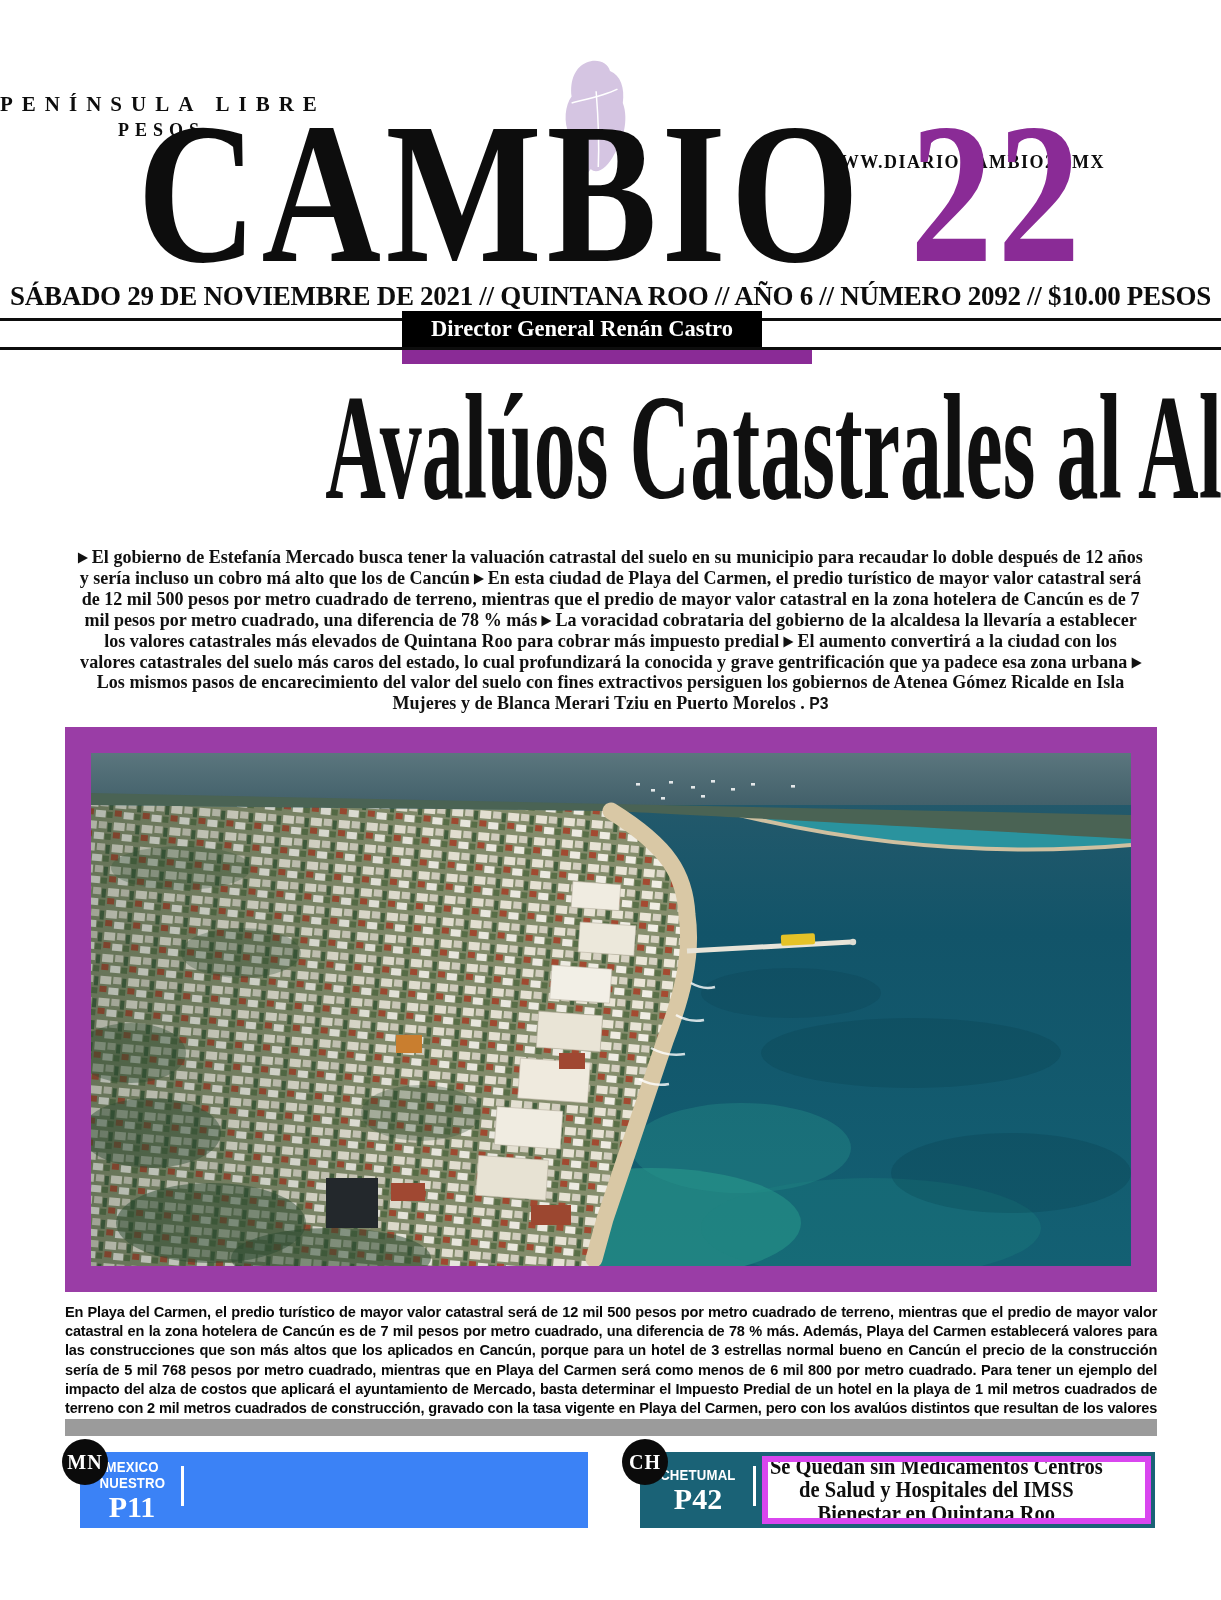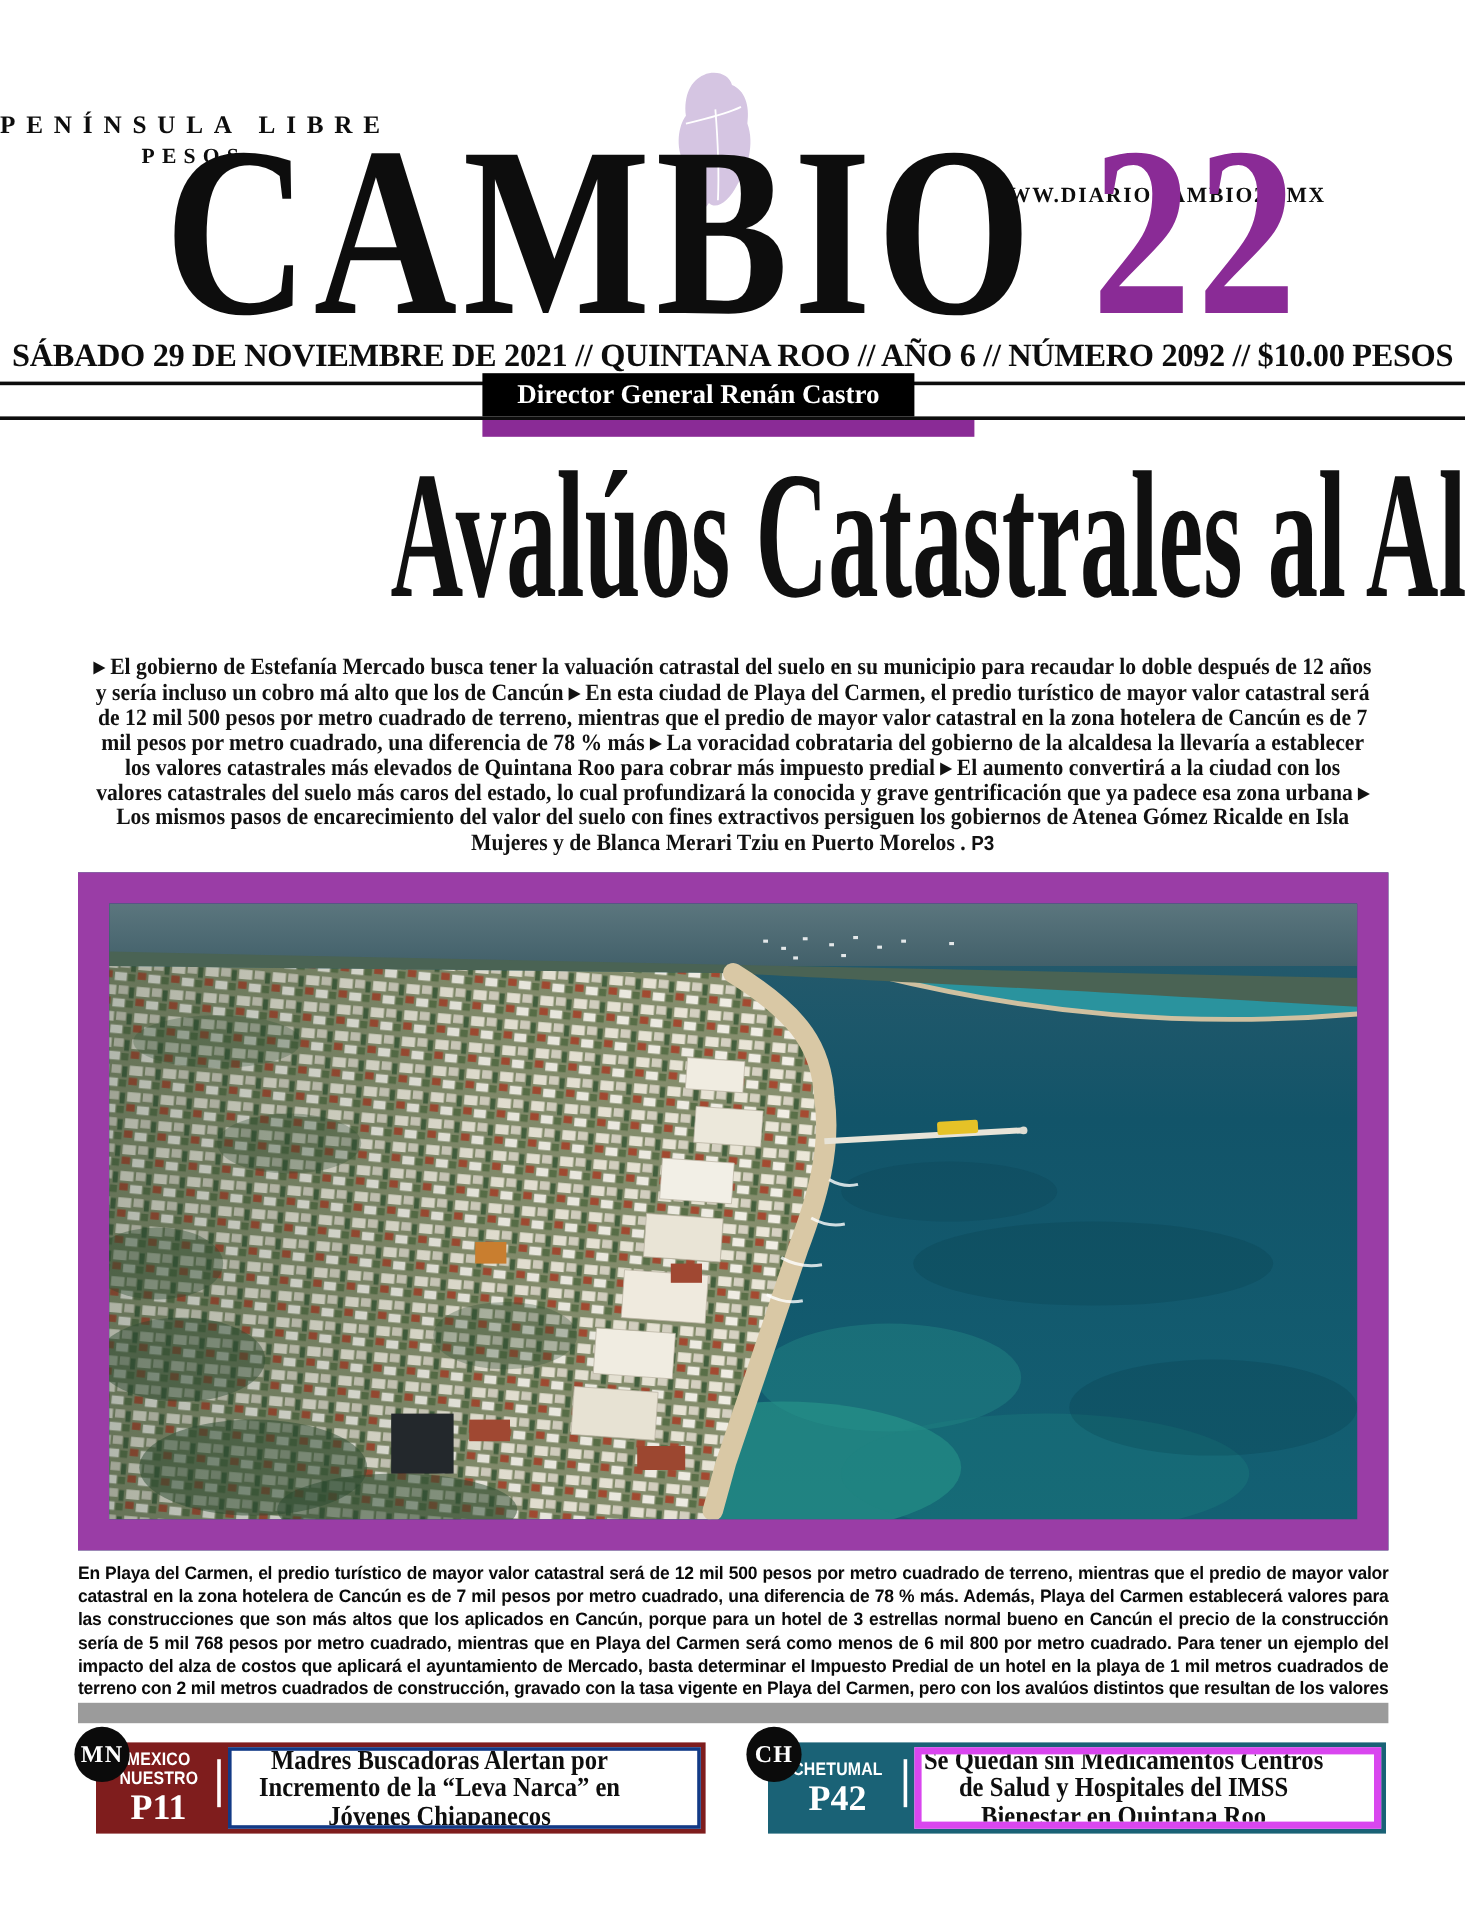"MN" .teaser-left { background: #7f1d1d -> #3b82f6 }
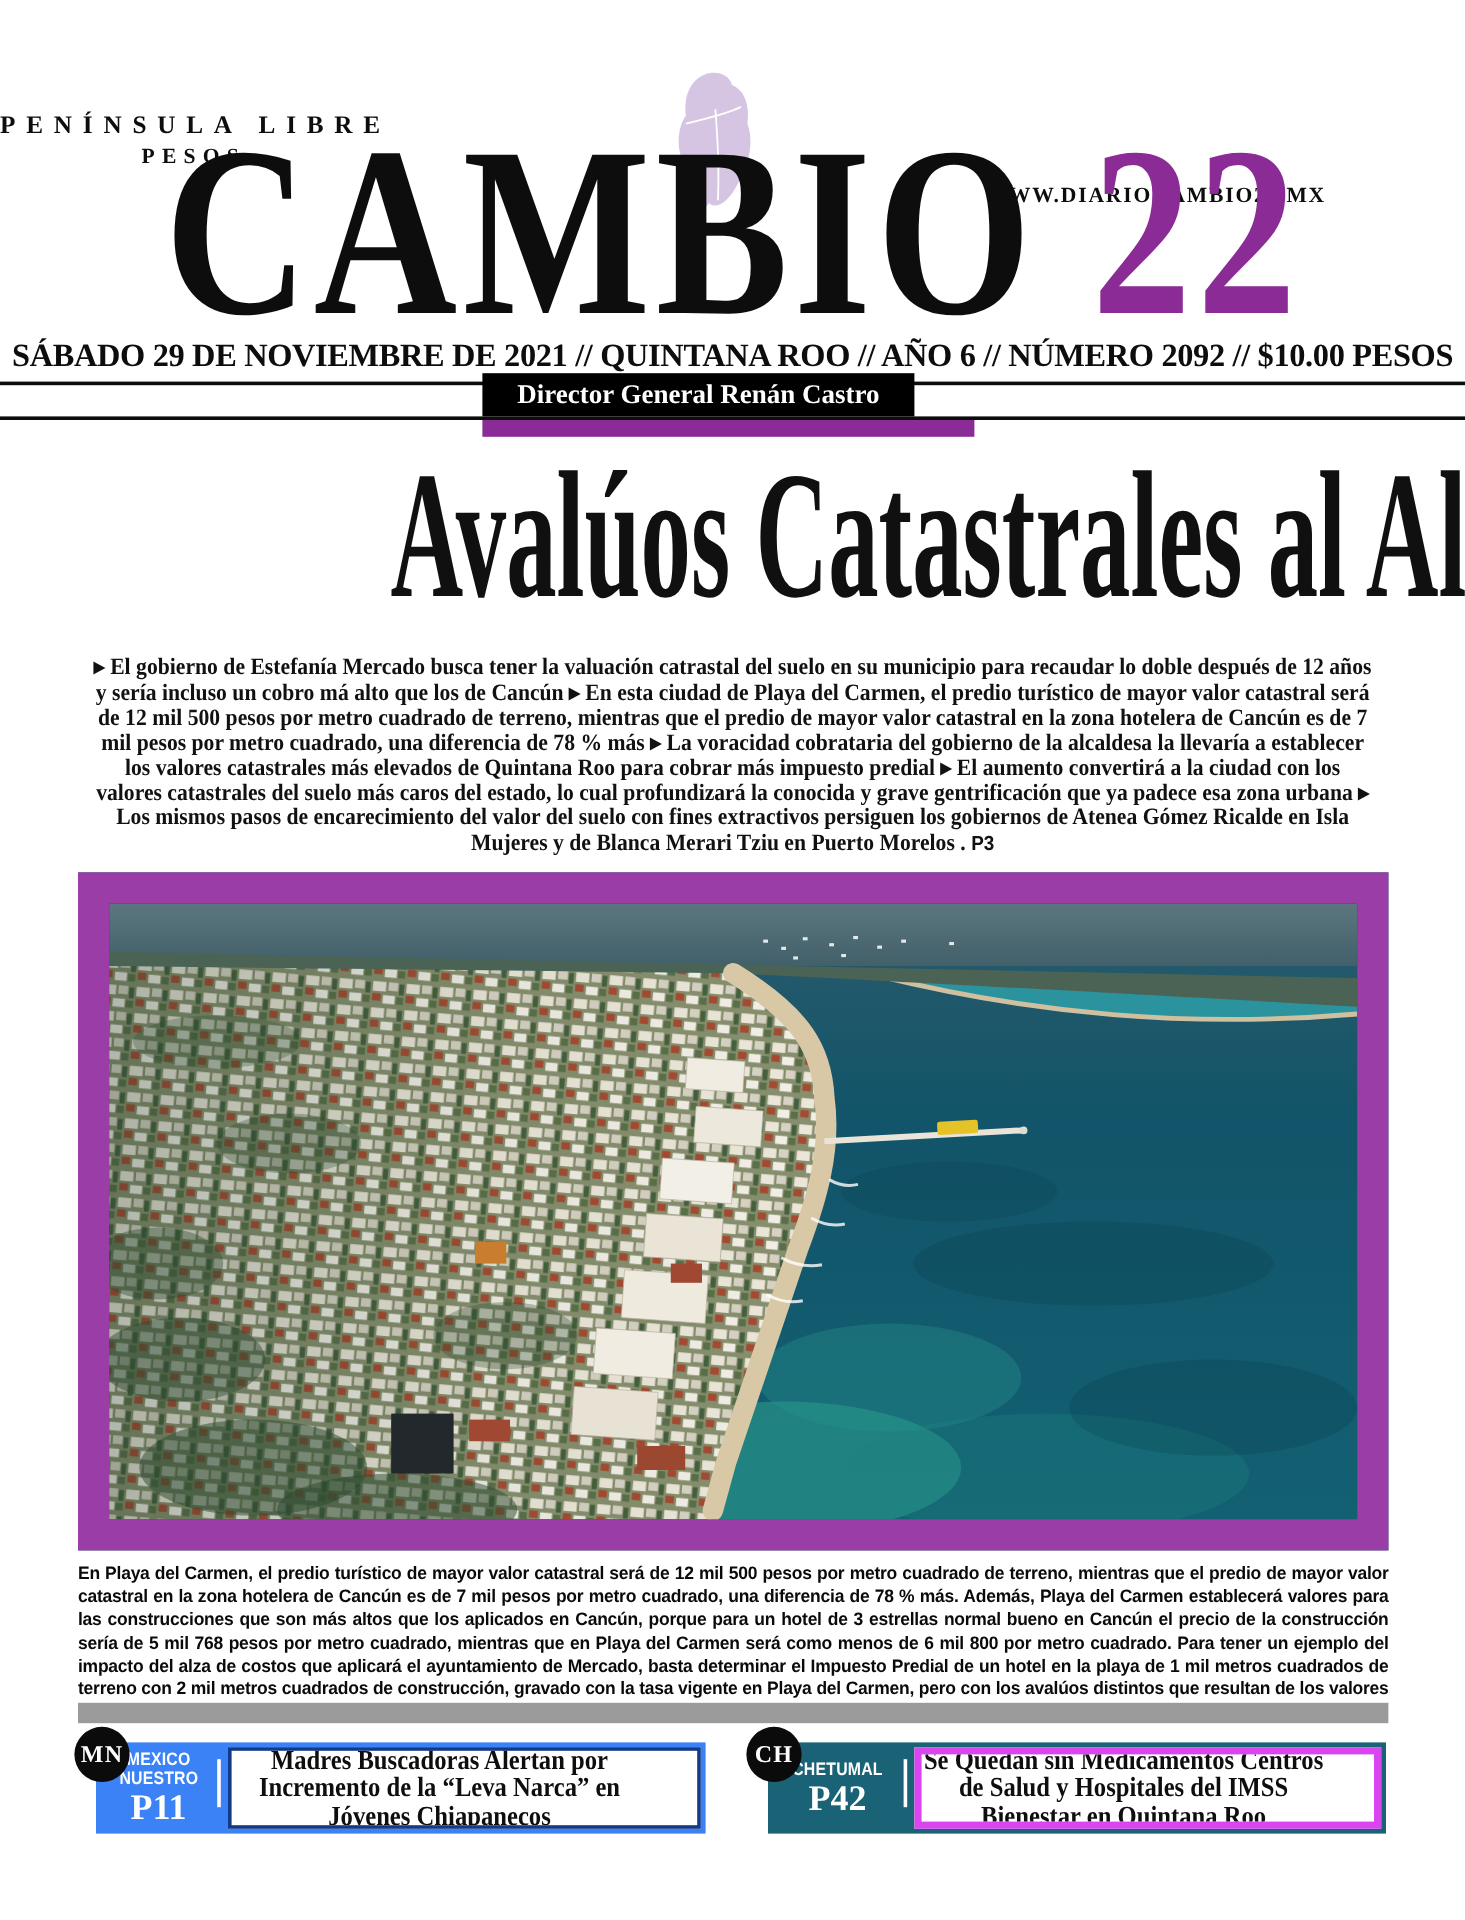"Madres Buscadoras Alertan por Incremento" div.panel { html: <div> <div>Madres Buscadoras Alertan por Incremento de la “Leva Narca” en Jóvenes Chiapanecos</div> </div> -> none }
